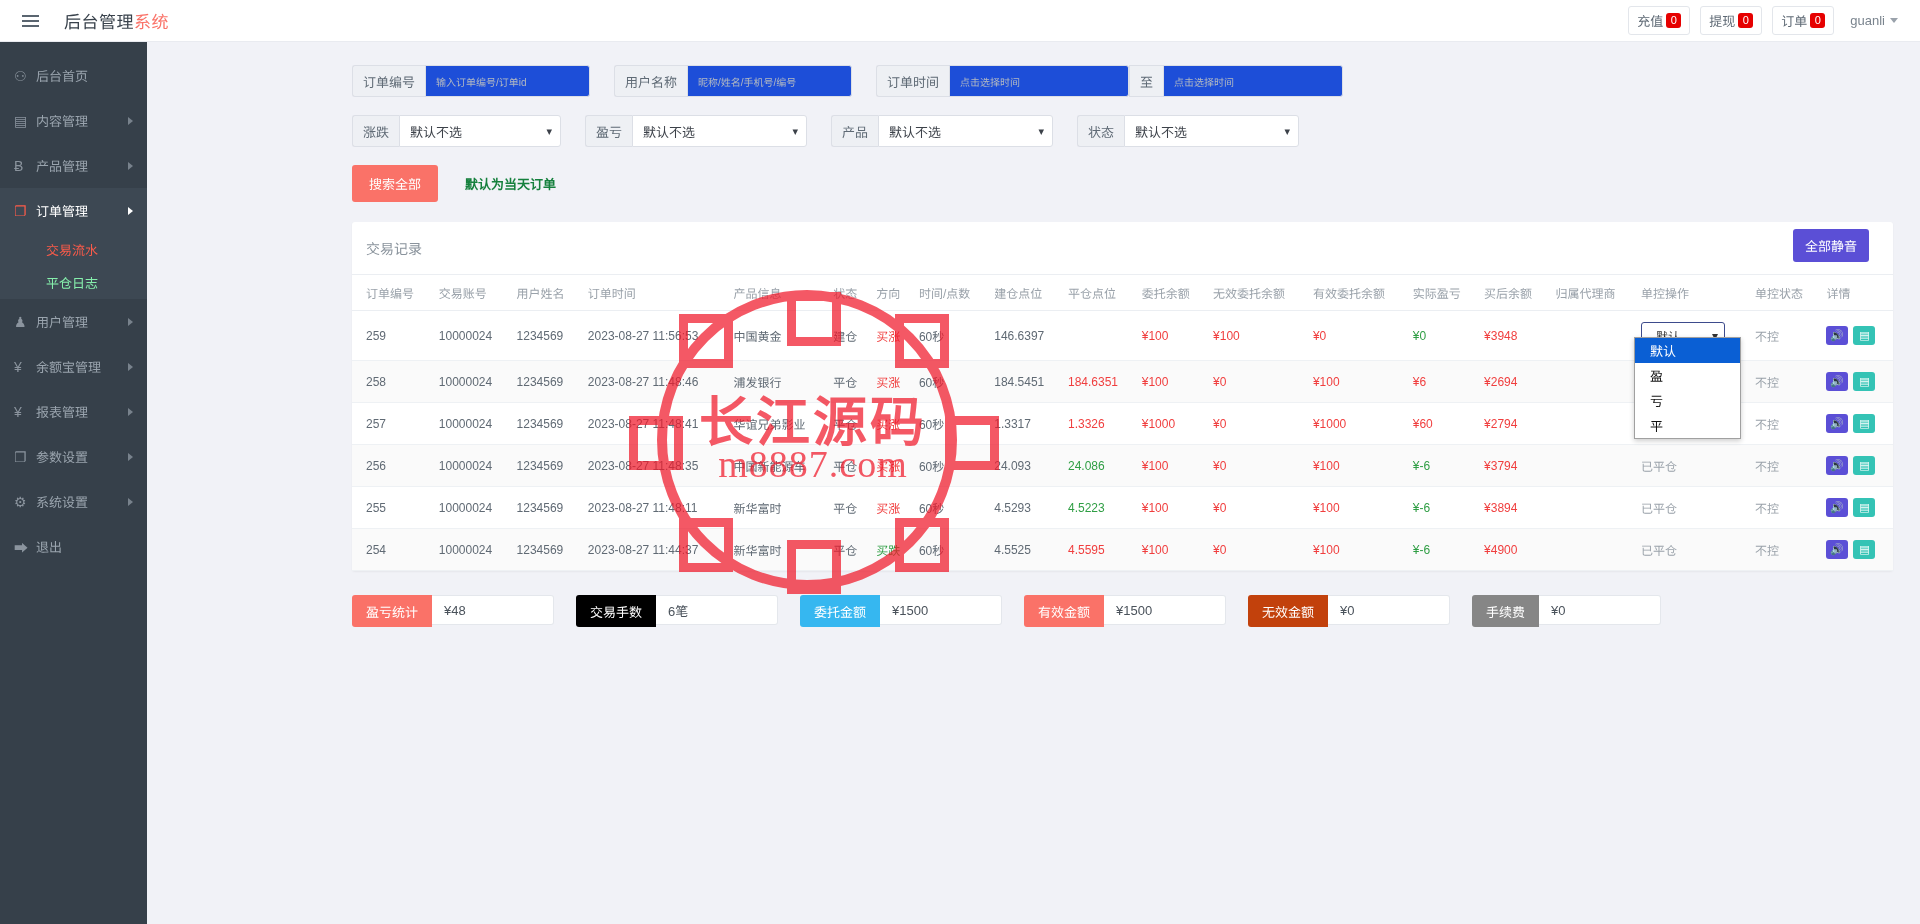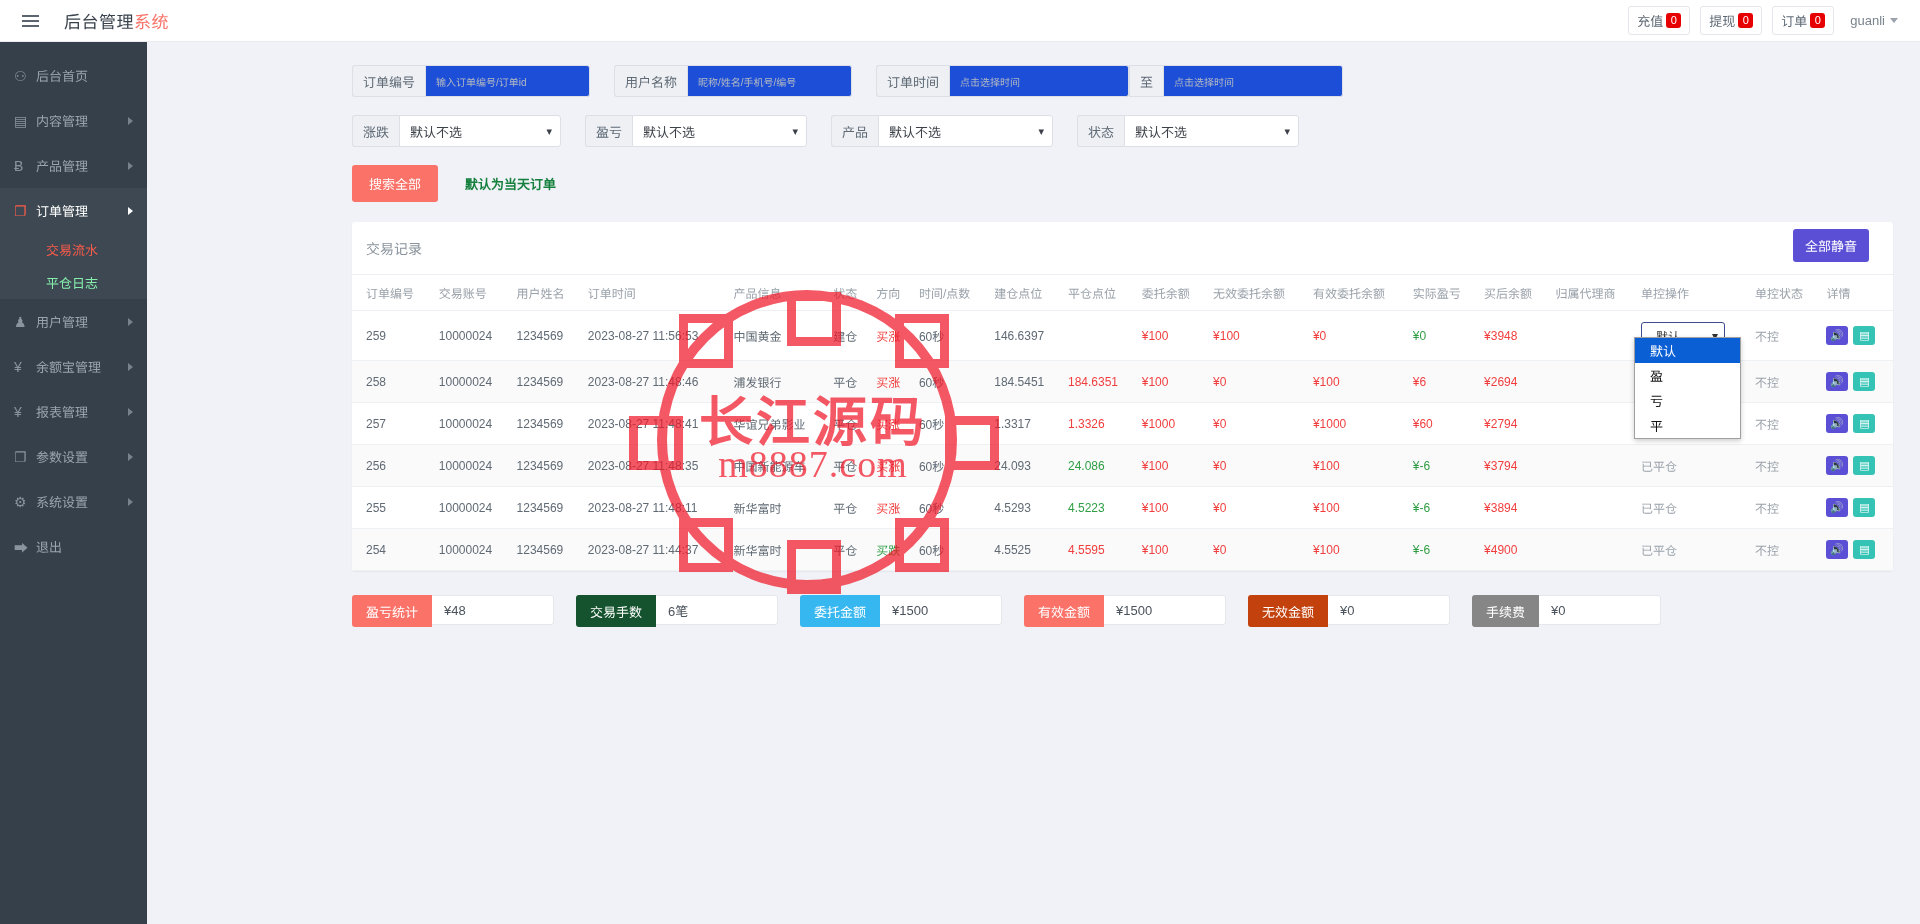"交易手数" div.tag { background: #14532d -> #000000 }
